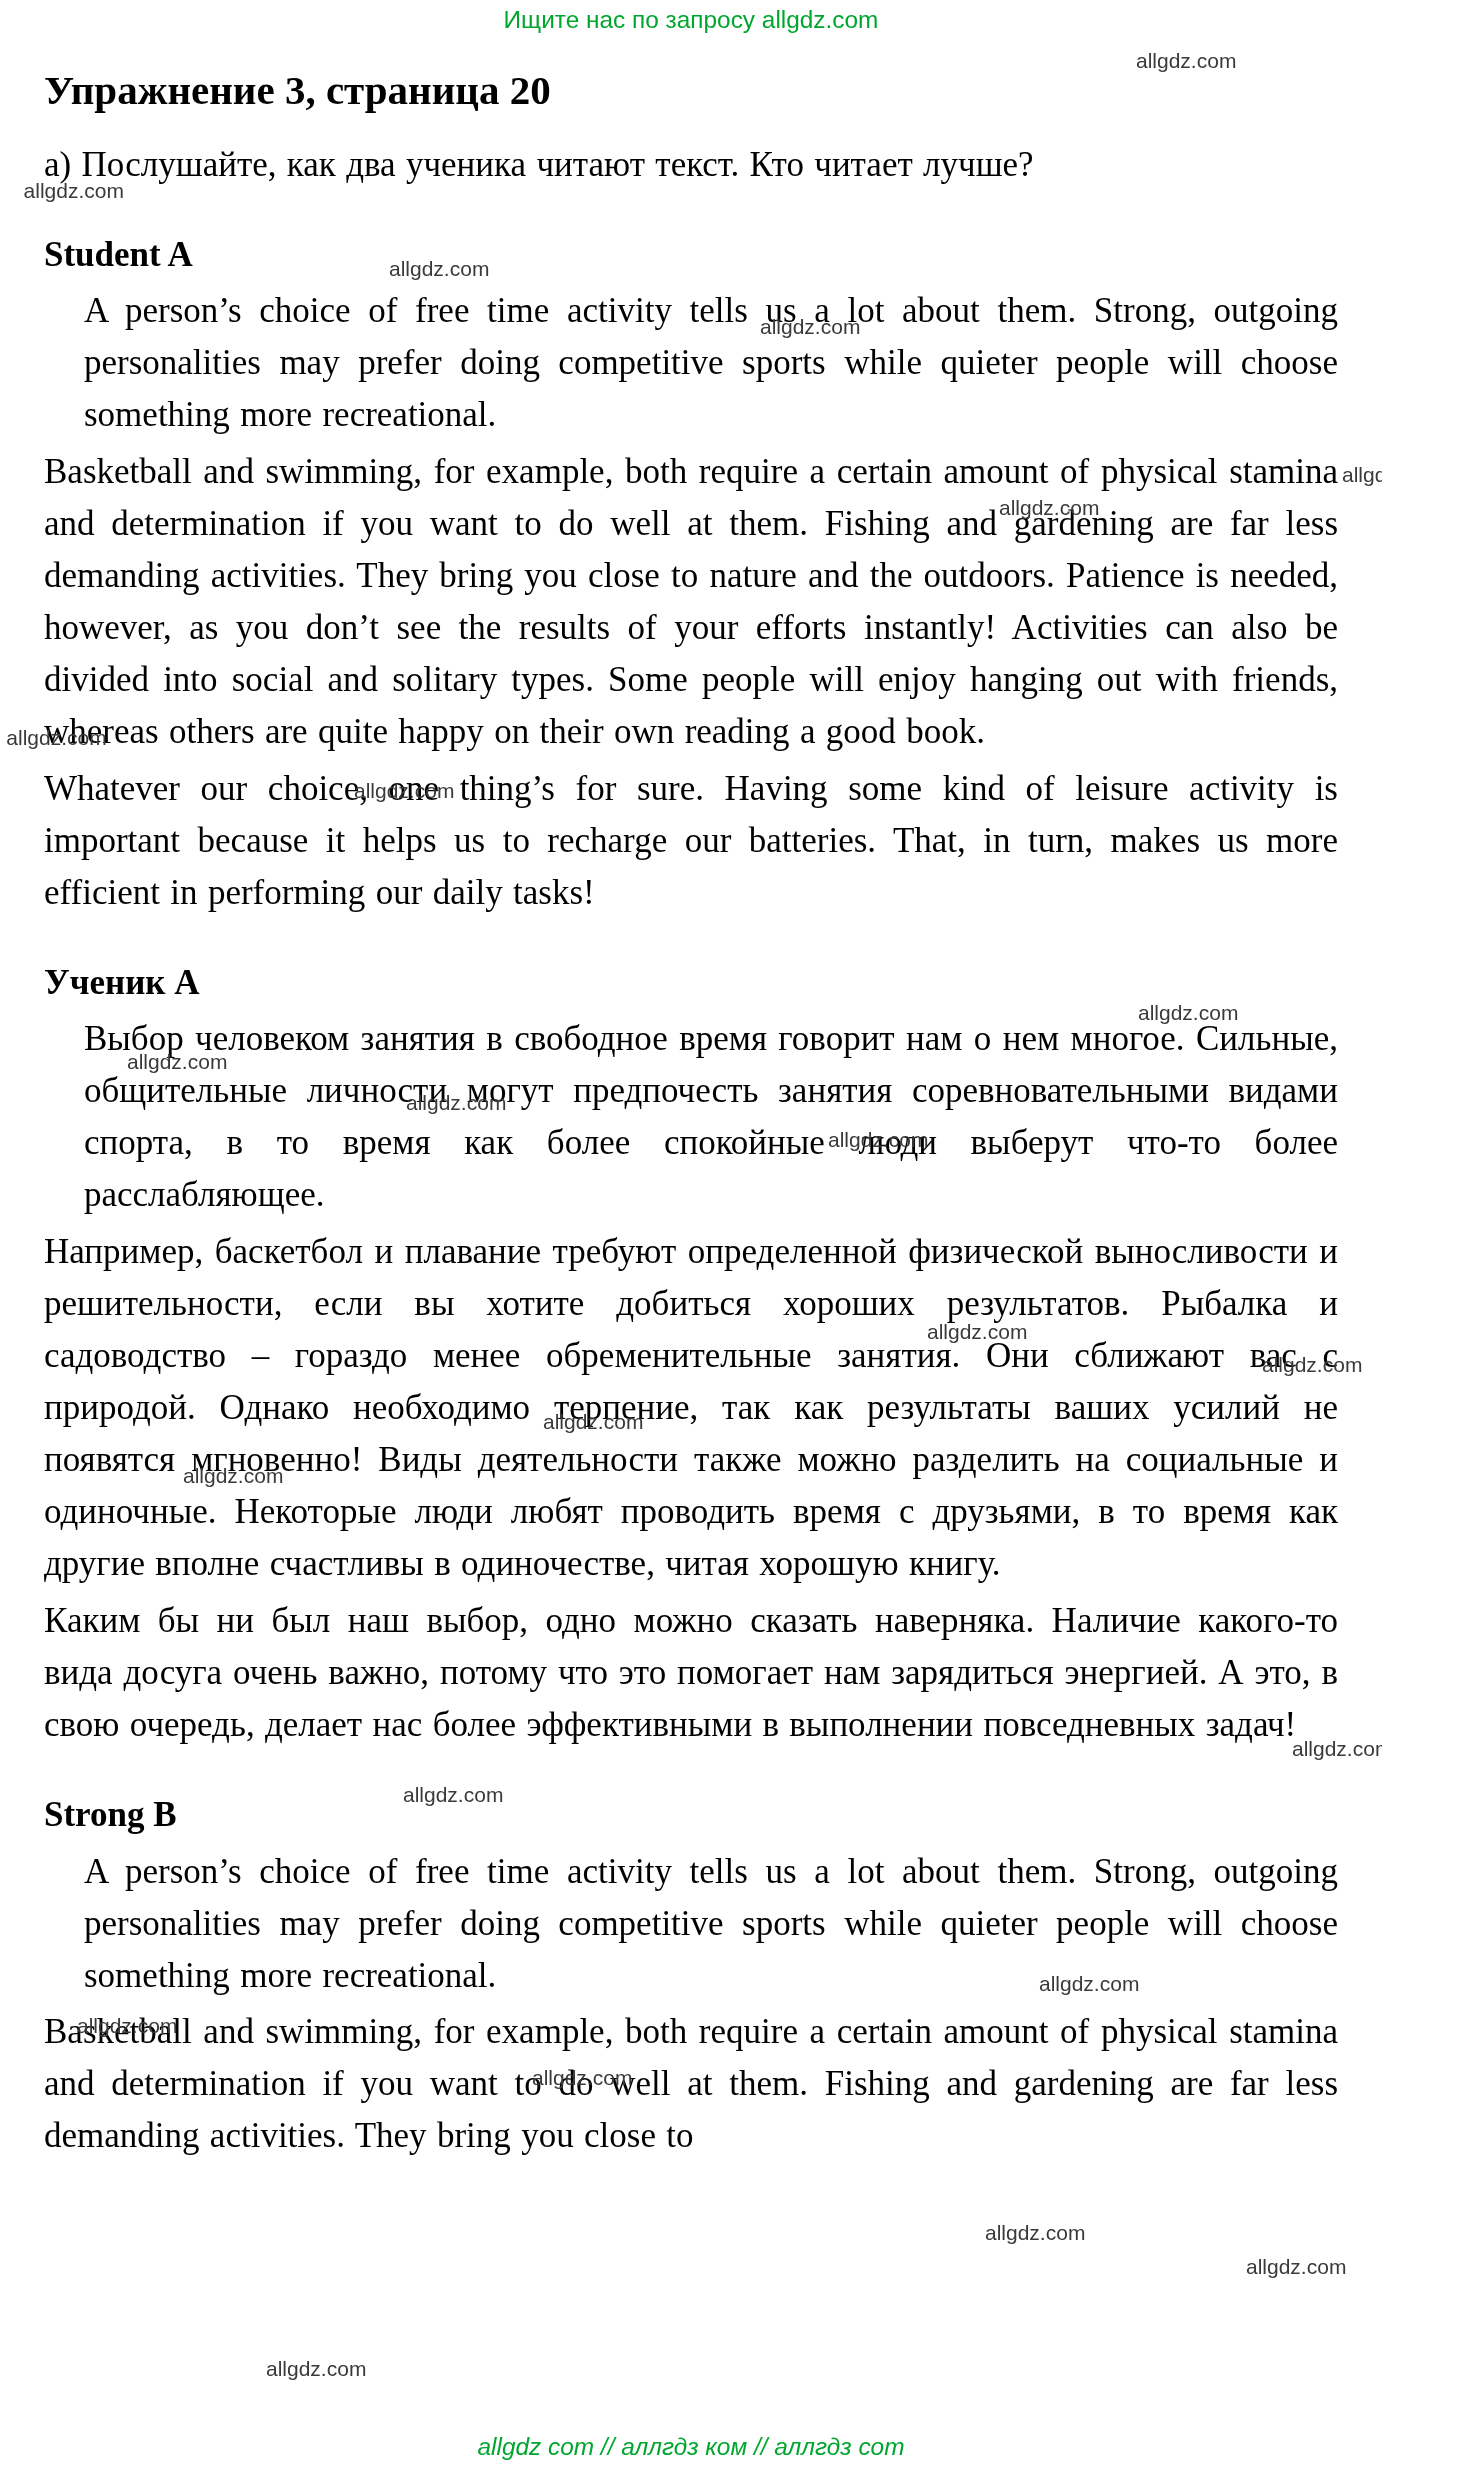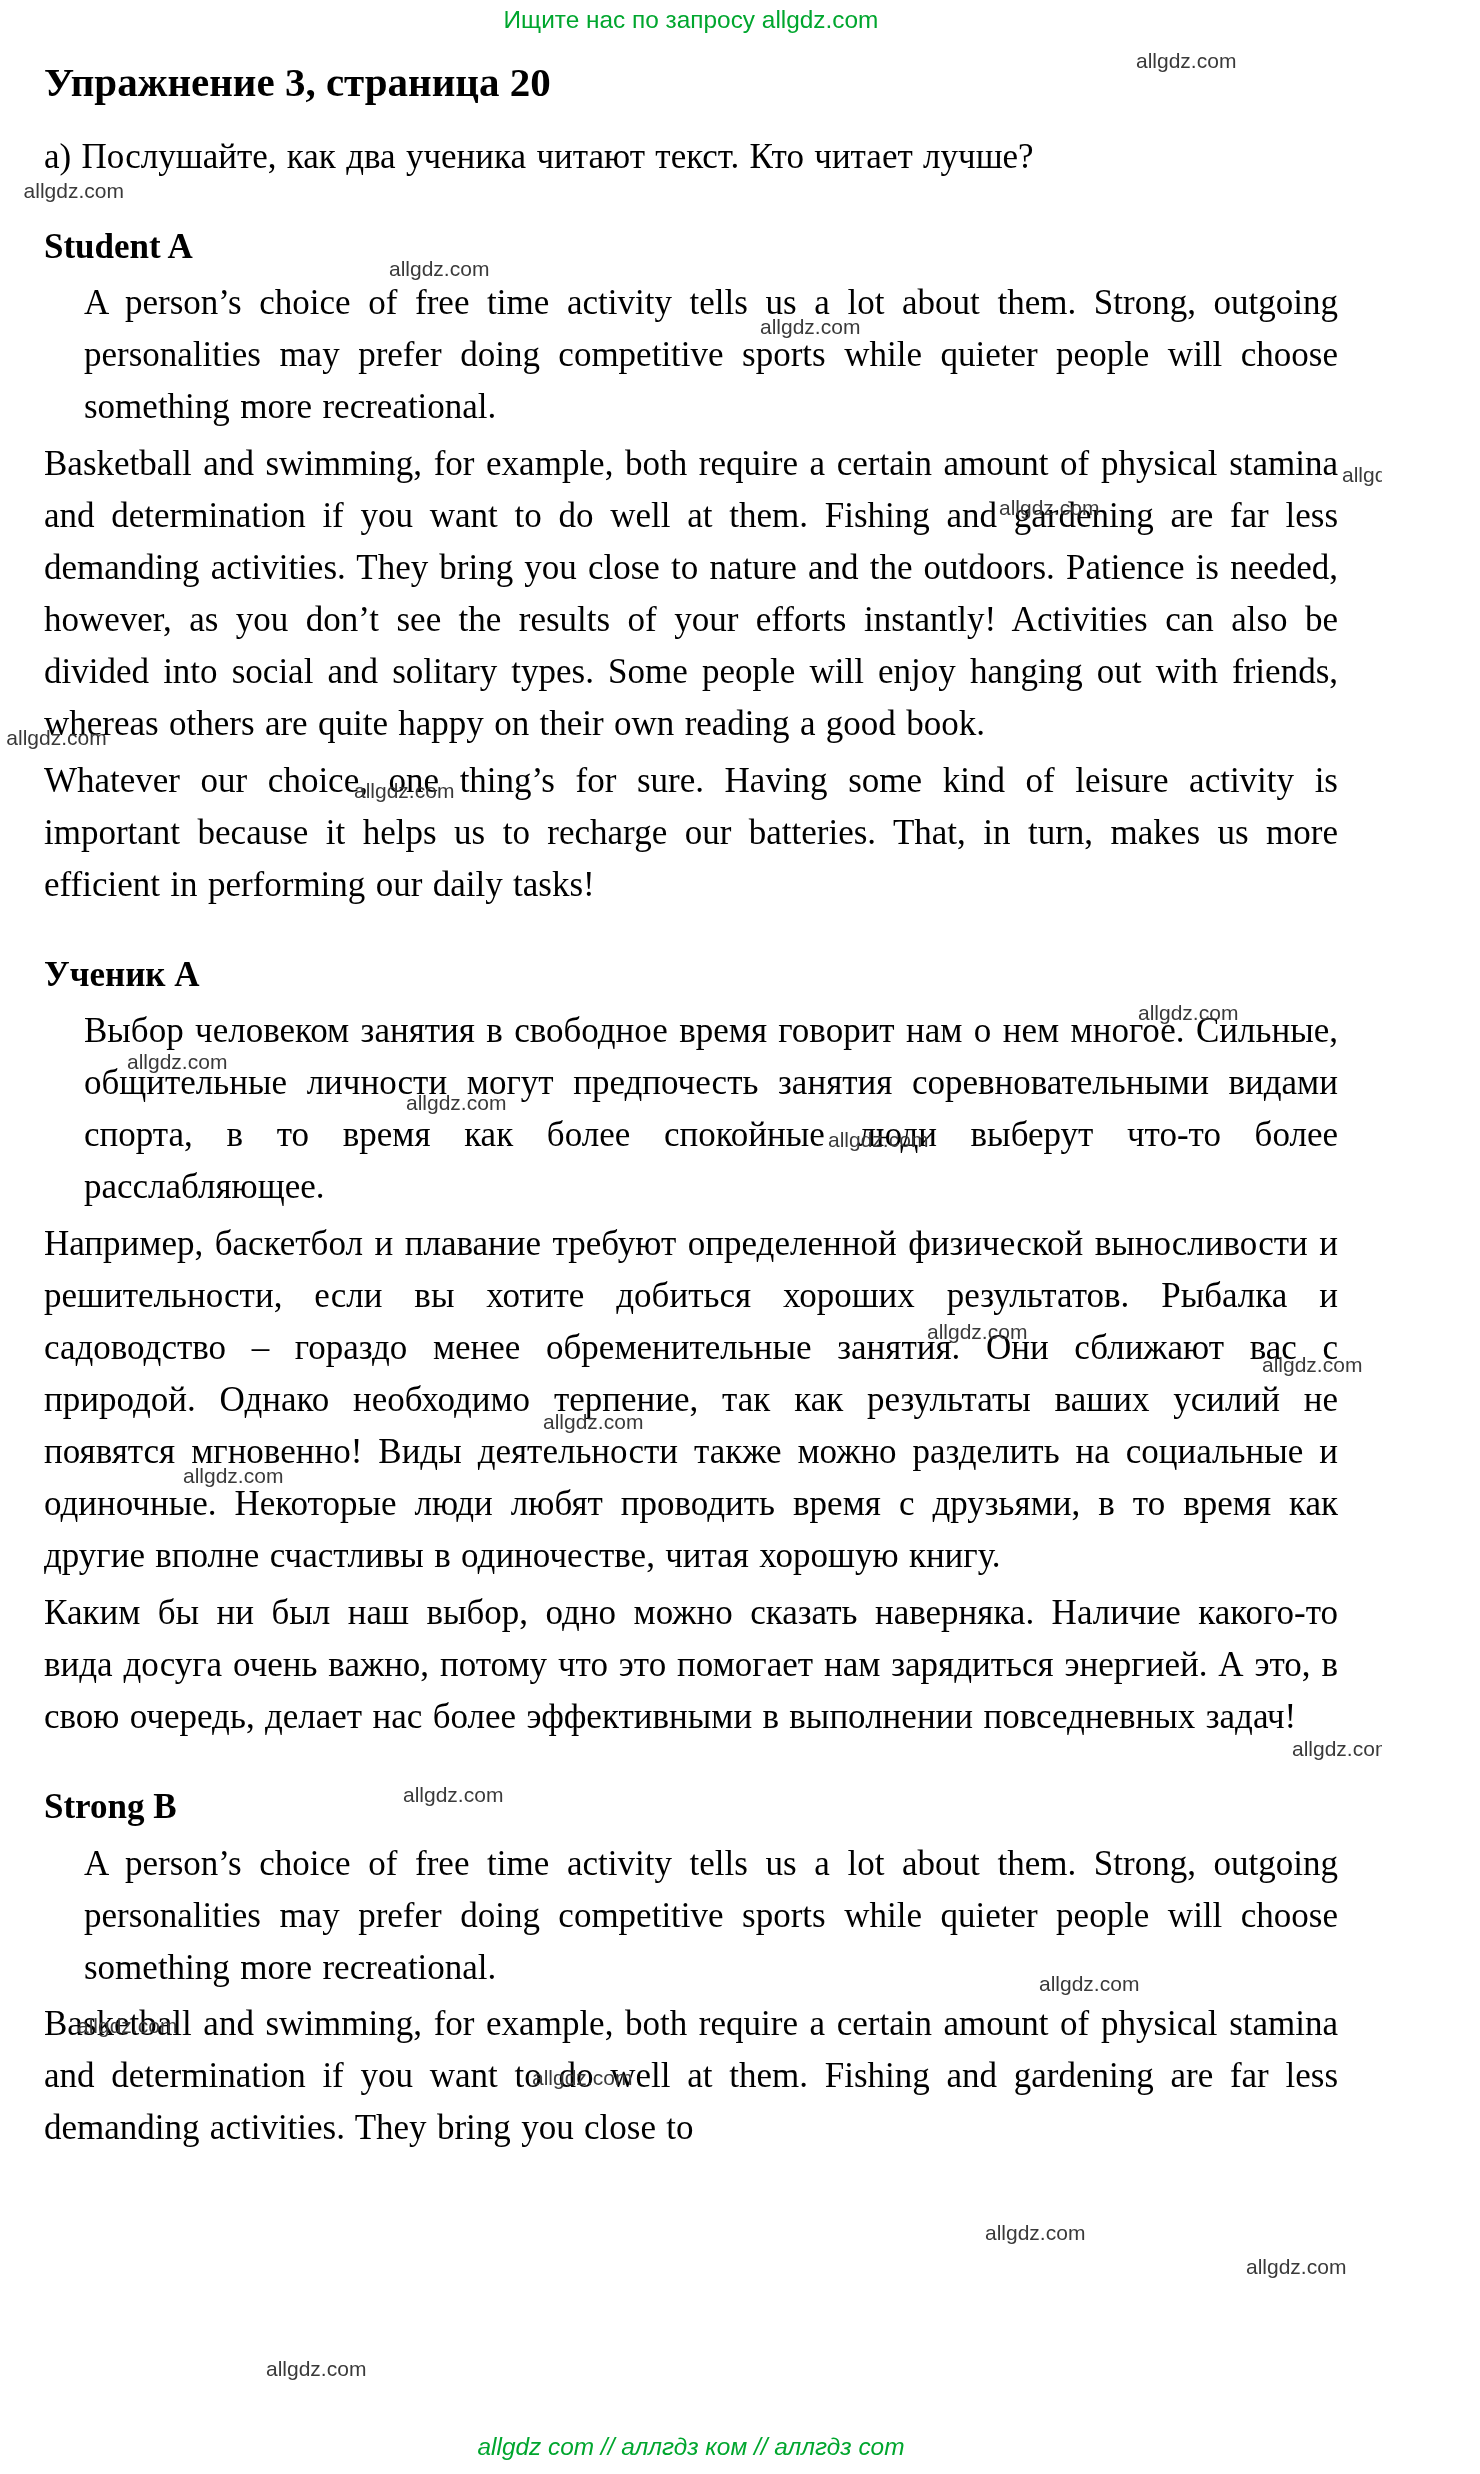"Упражнение 3, страница 20" .title { margin-top: 24px -> 32px }
